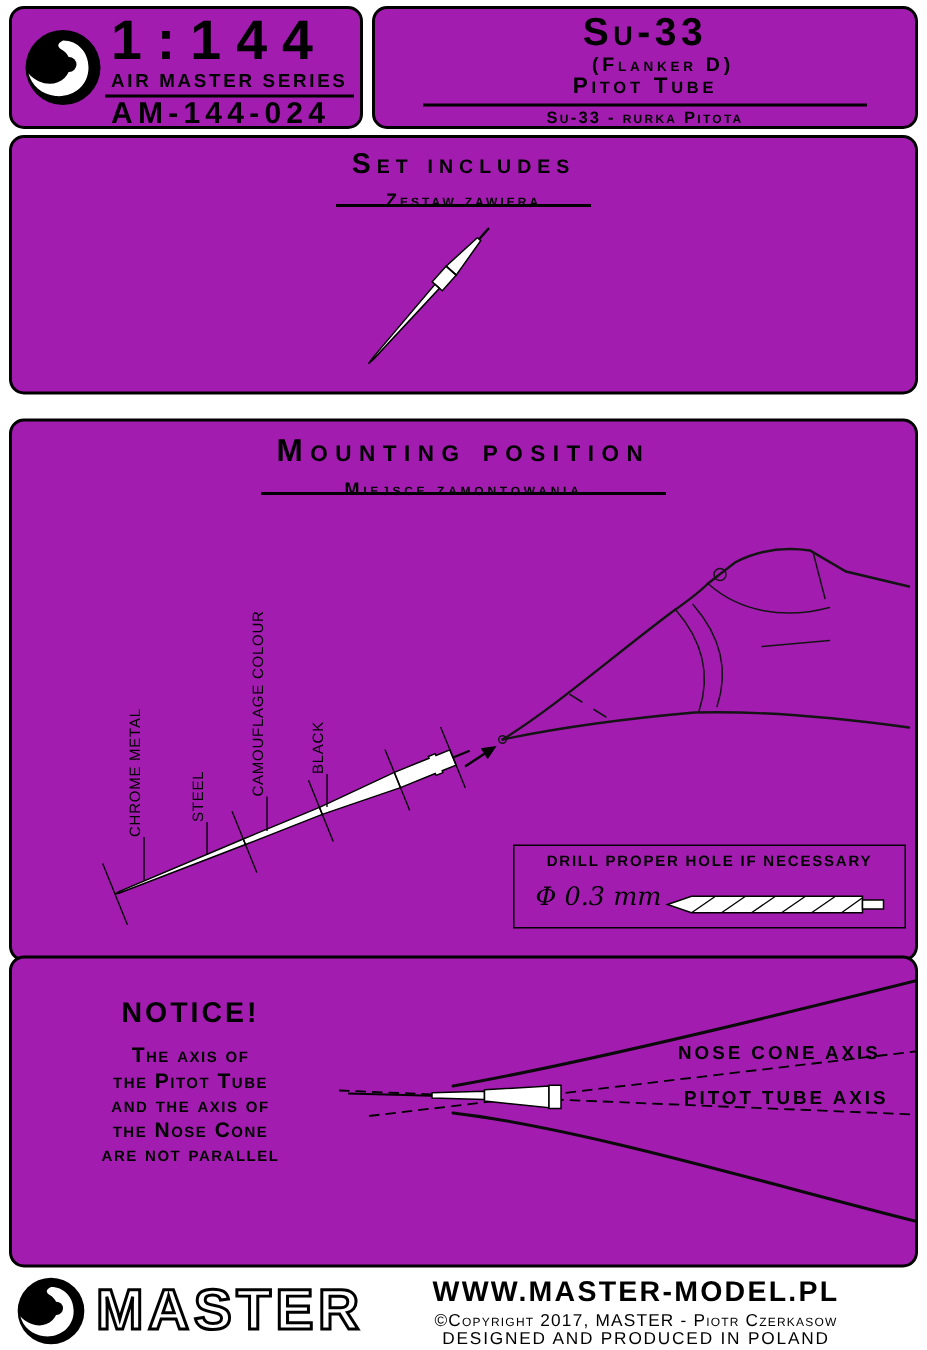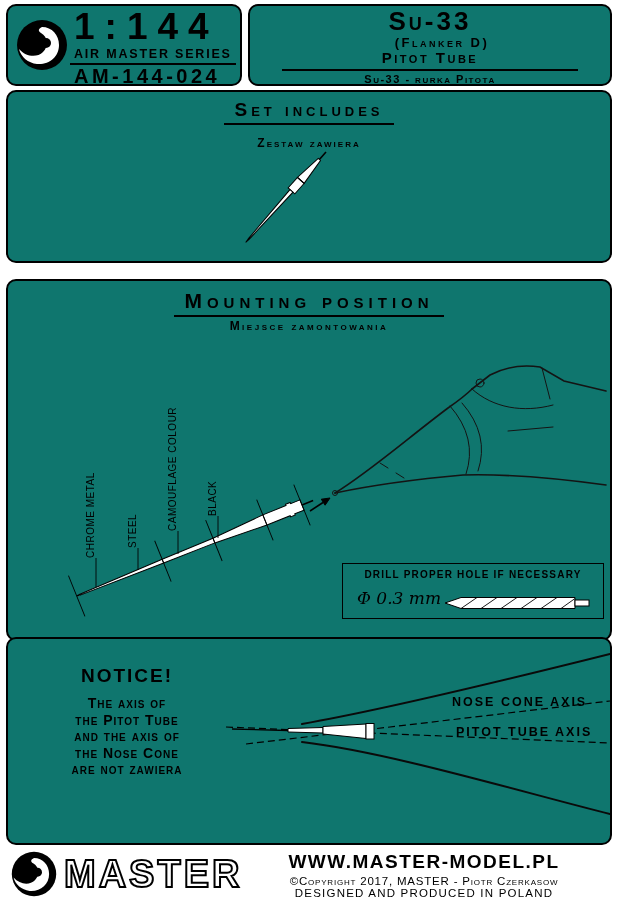"1:144" .box { background: #0f766e -> #a21caf }
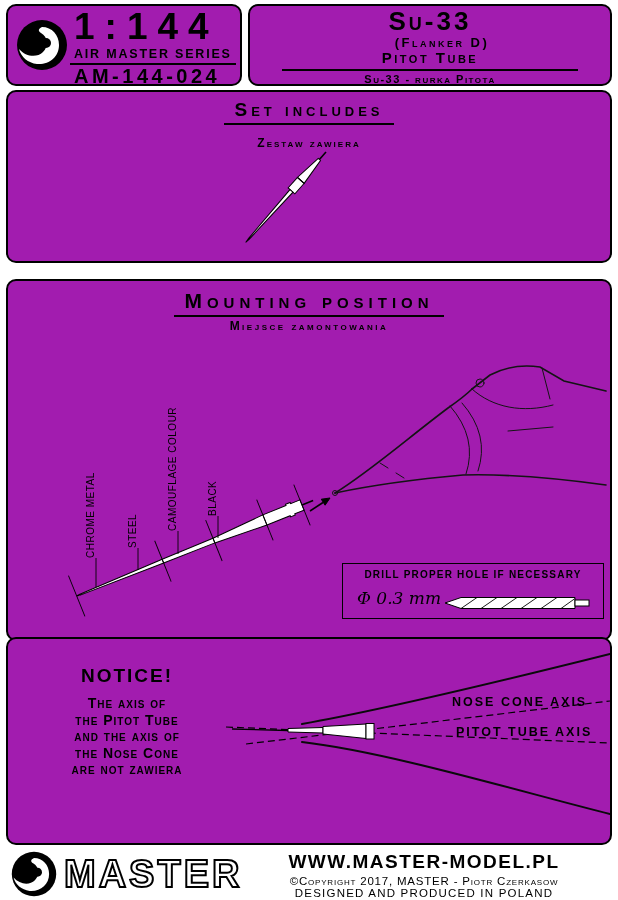"Set includes" .underlined { padding: 0 10px 2px -> 0 10px 15px }
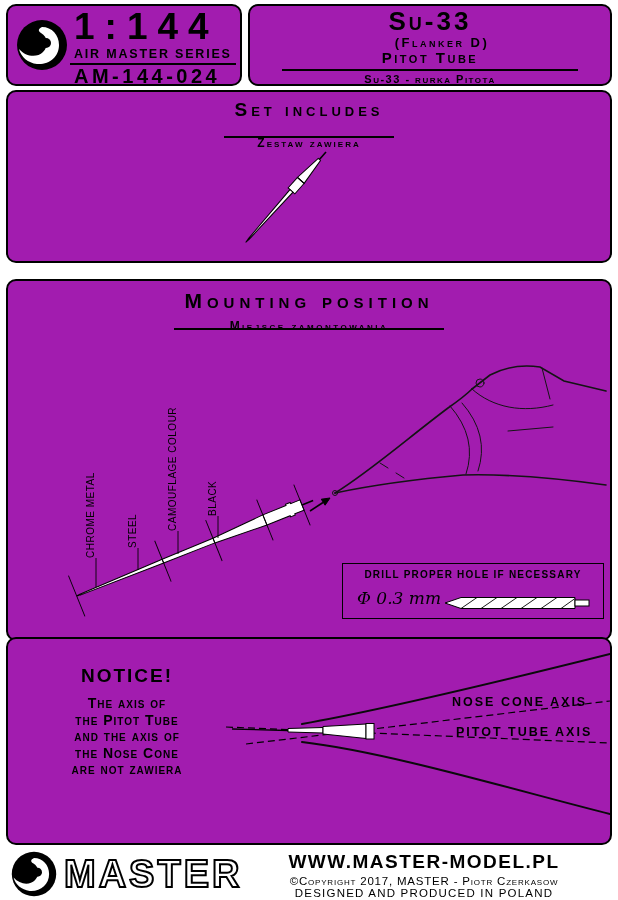"Zestaw zawiera" div.sec-sub { top: 44px -> 34px }
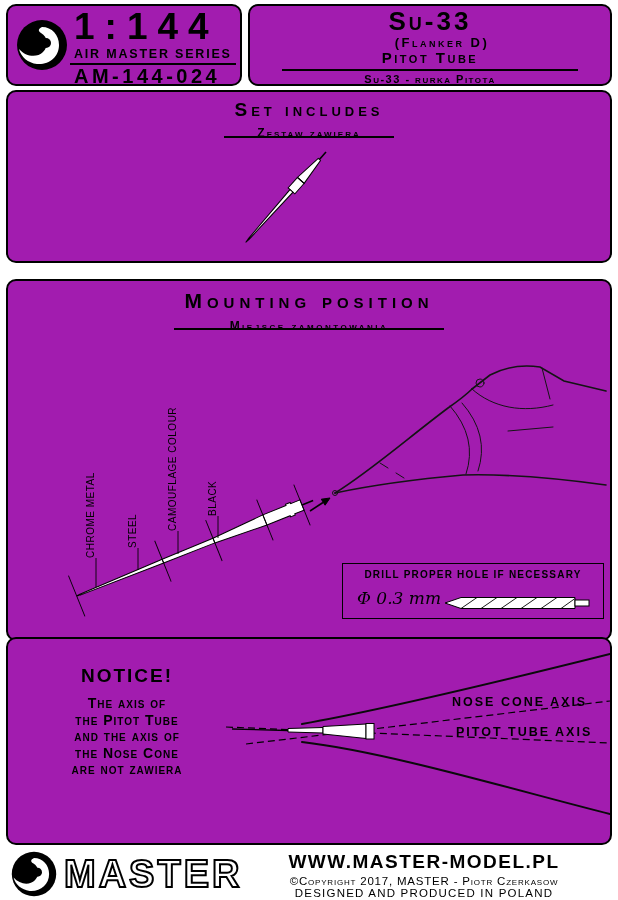"are not zawiera" div { text: zawiera -> parallel }
